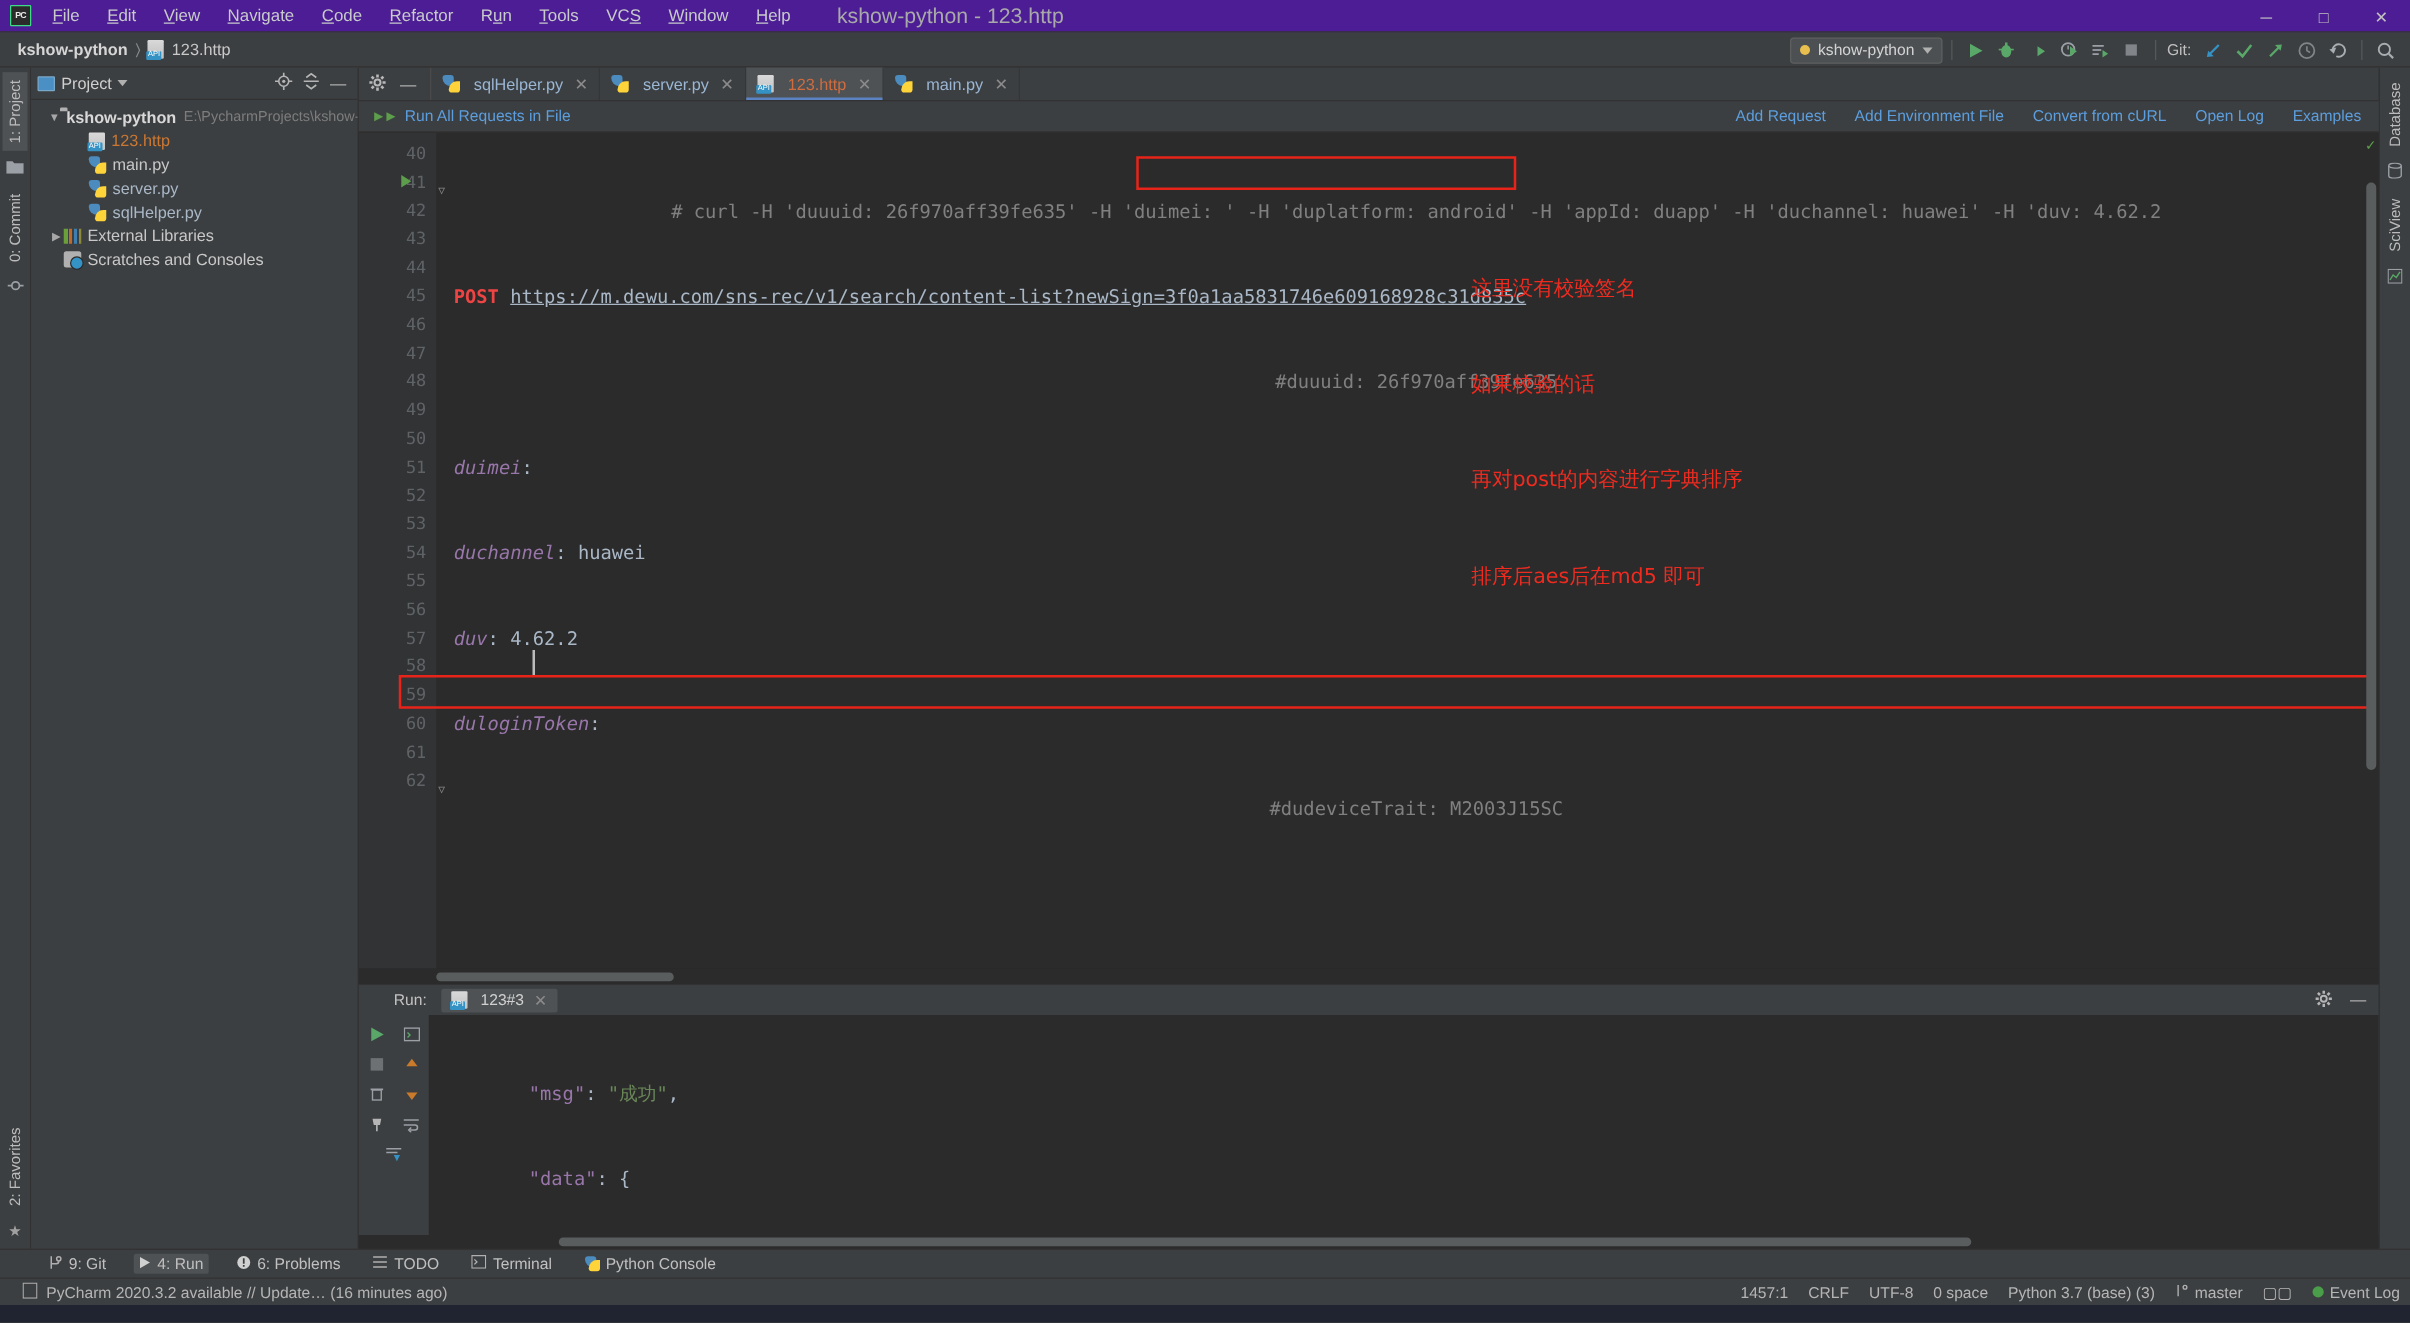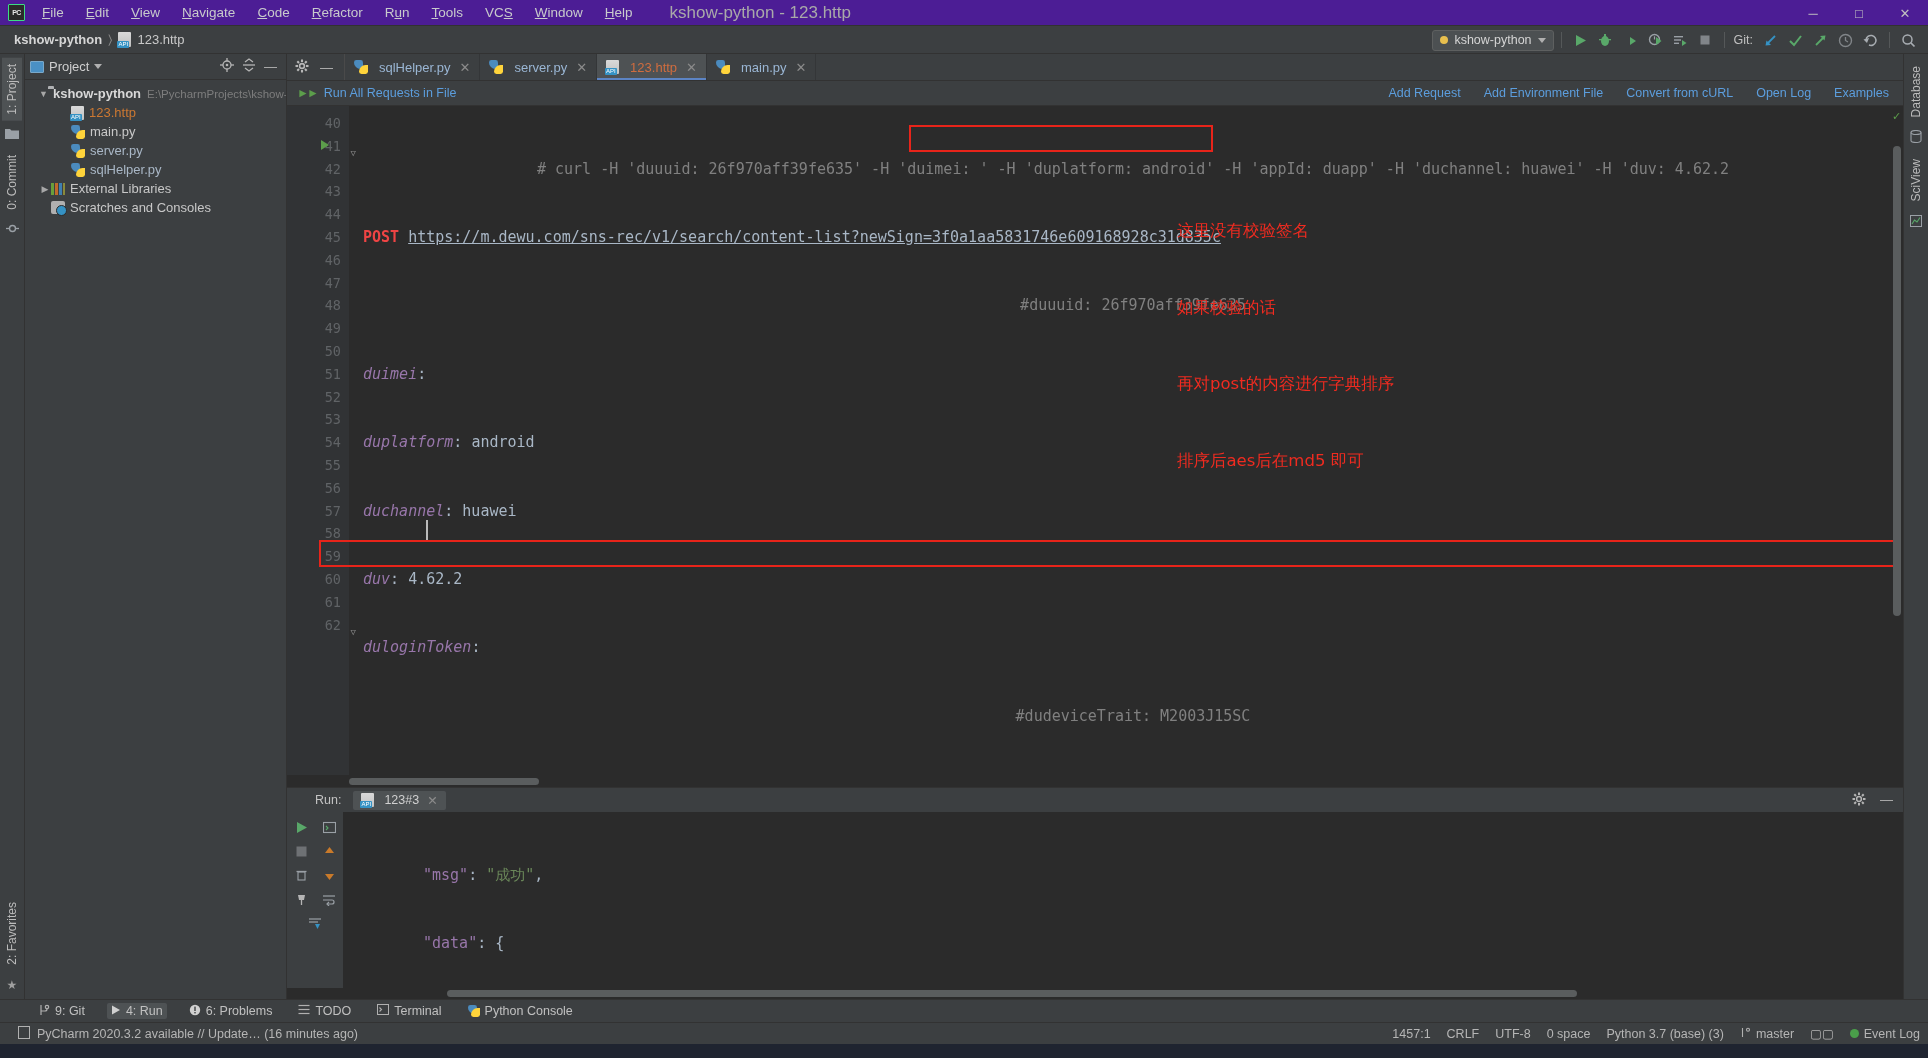"duplatform: android" div.cl { html: <div><span>duplatform</span><span>: </span><span>android</span></div> -> none }
